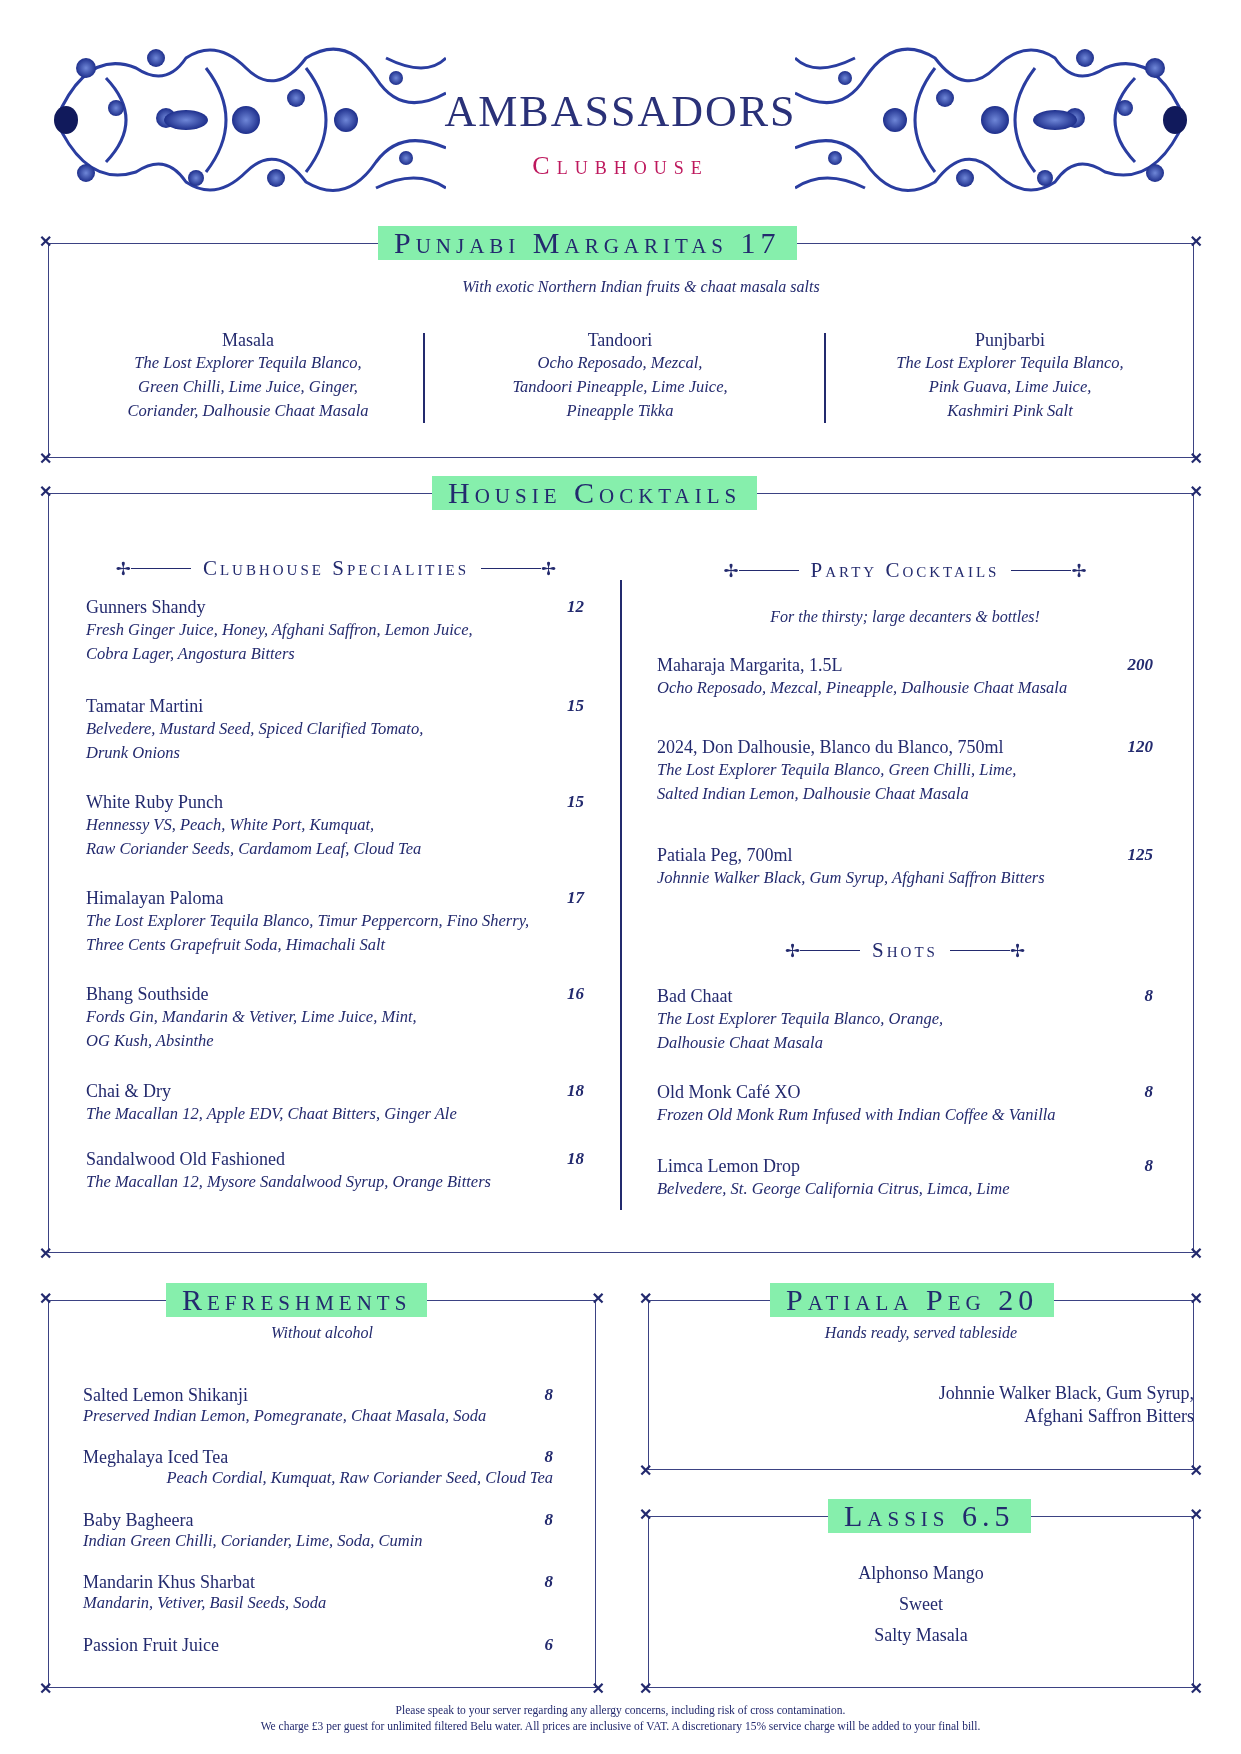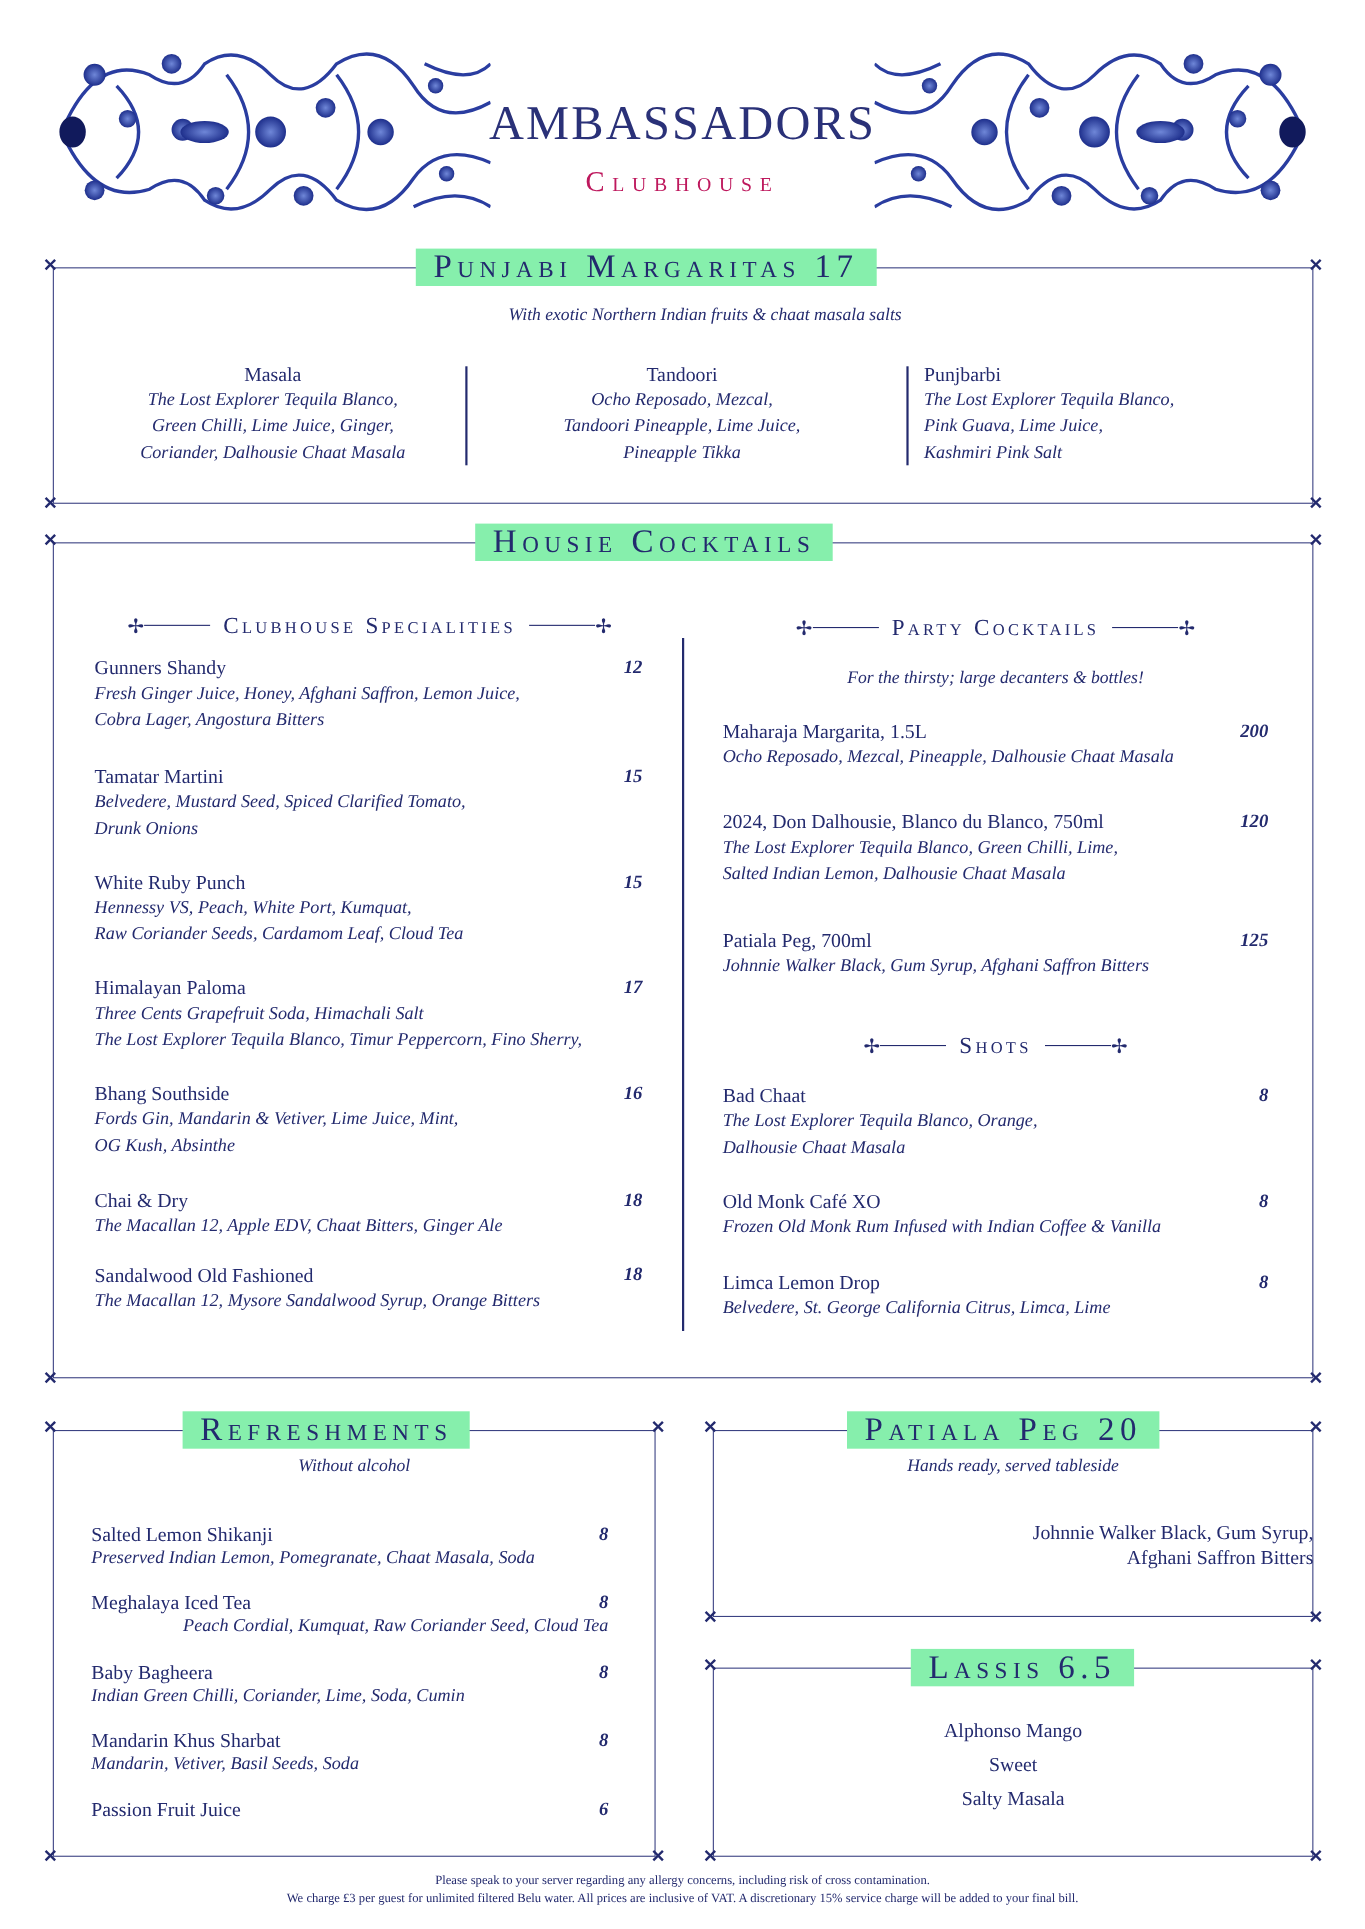"Punjbarbi" div.abs { text-align: none -> center }
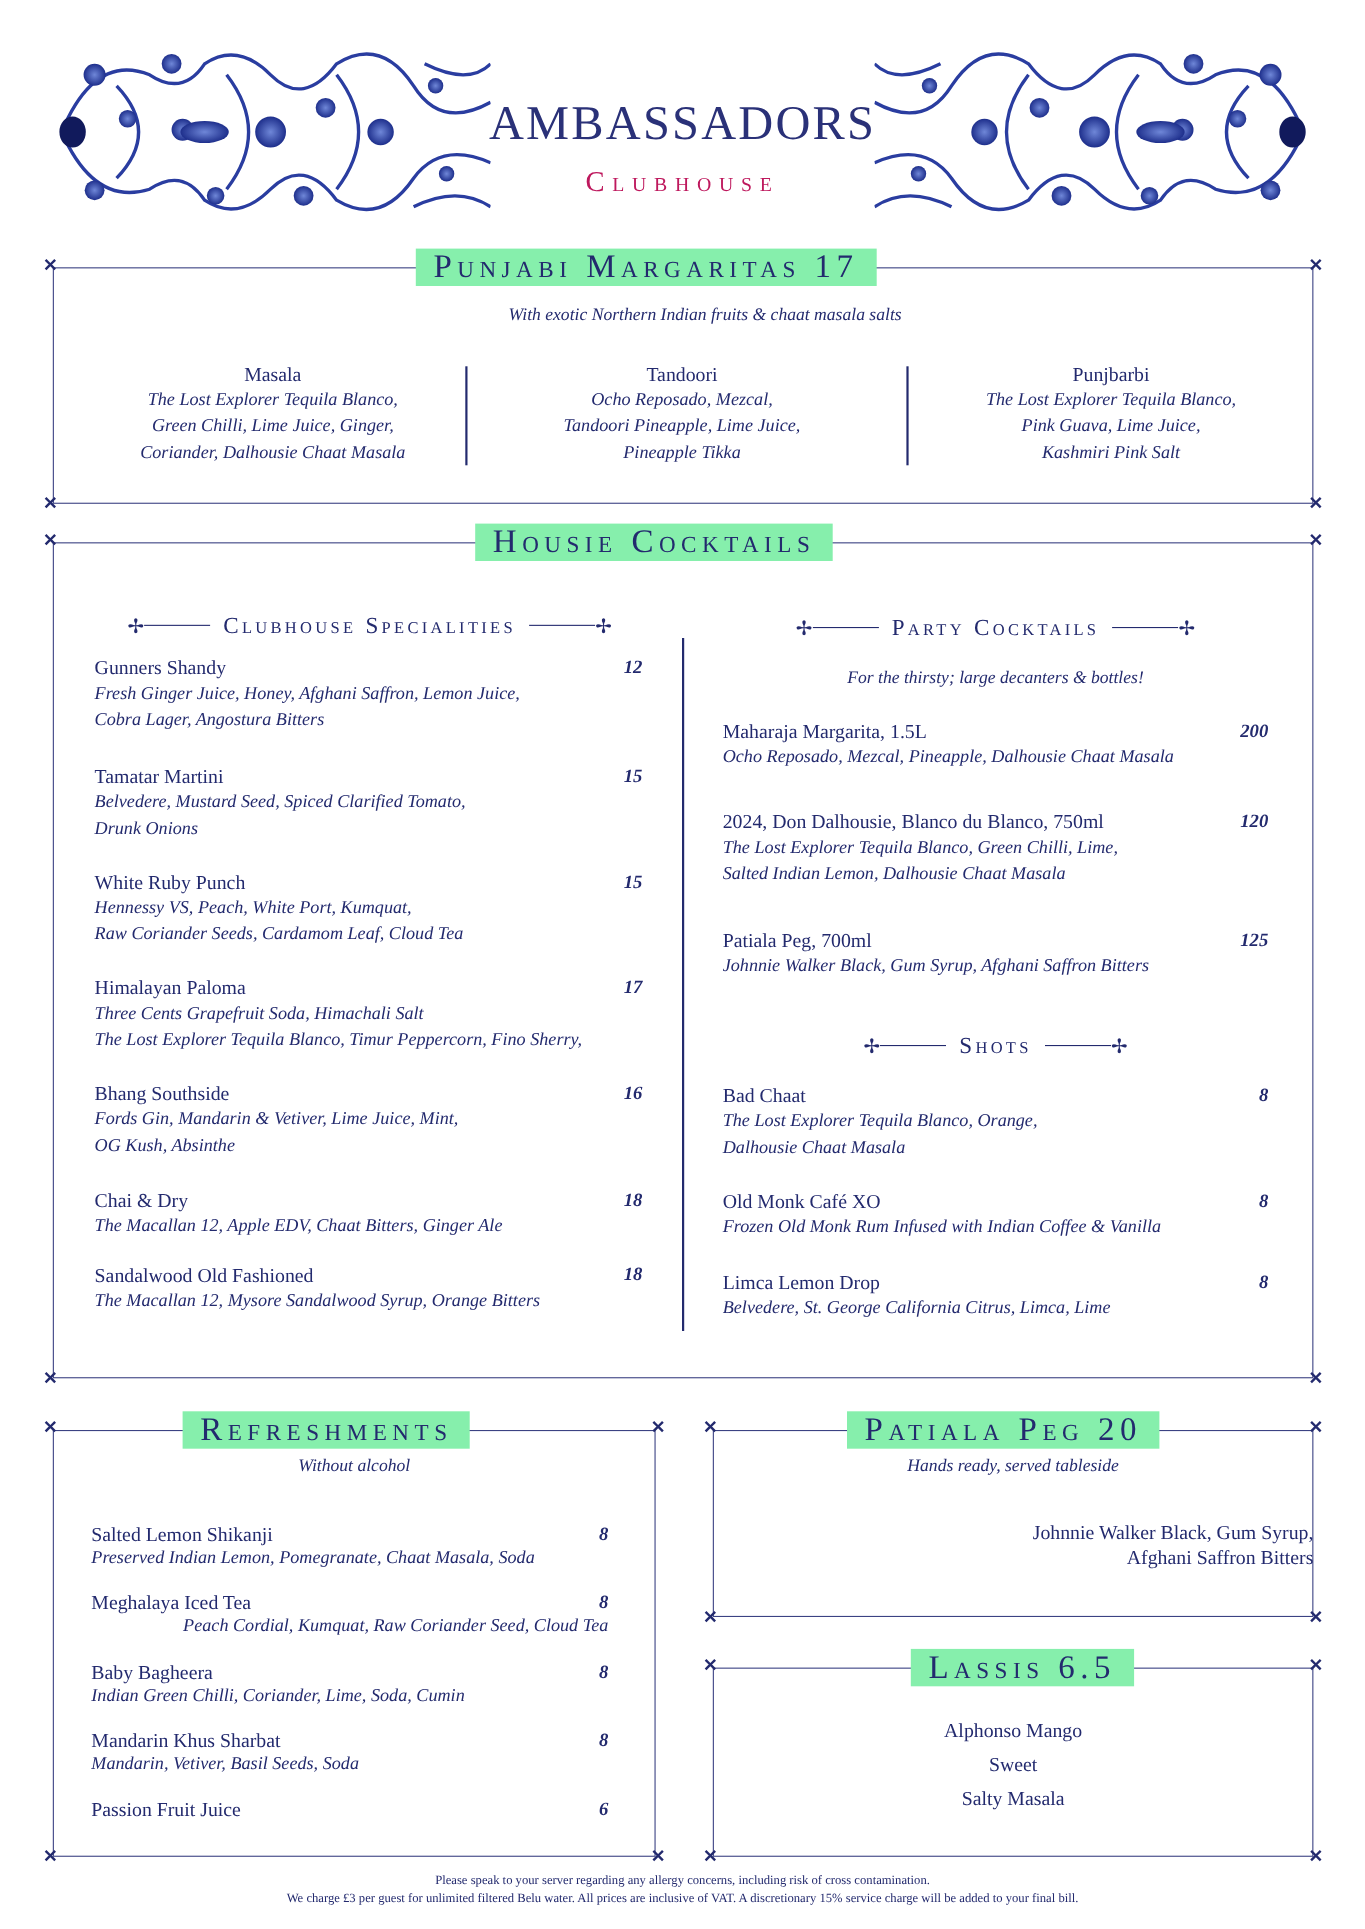"Three Cents Grapefruit Soda, Himachali" div.item-desc { order: before "The Lost Explorer Tequila Blanco, Timur" -> after "The Lost Explorer Tequila Blanco, Timur" }
